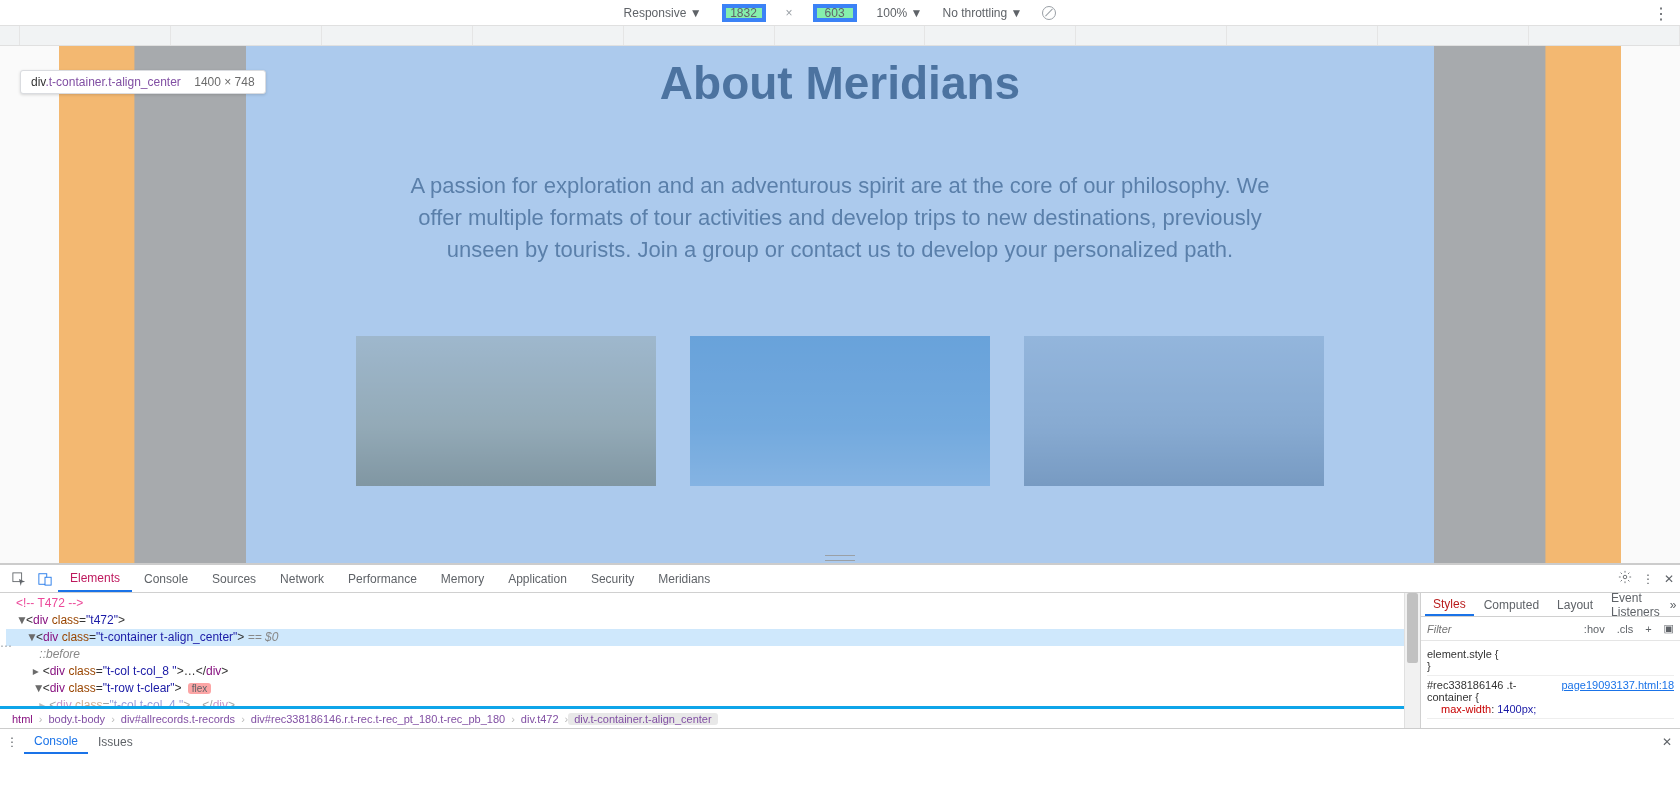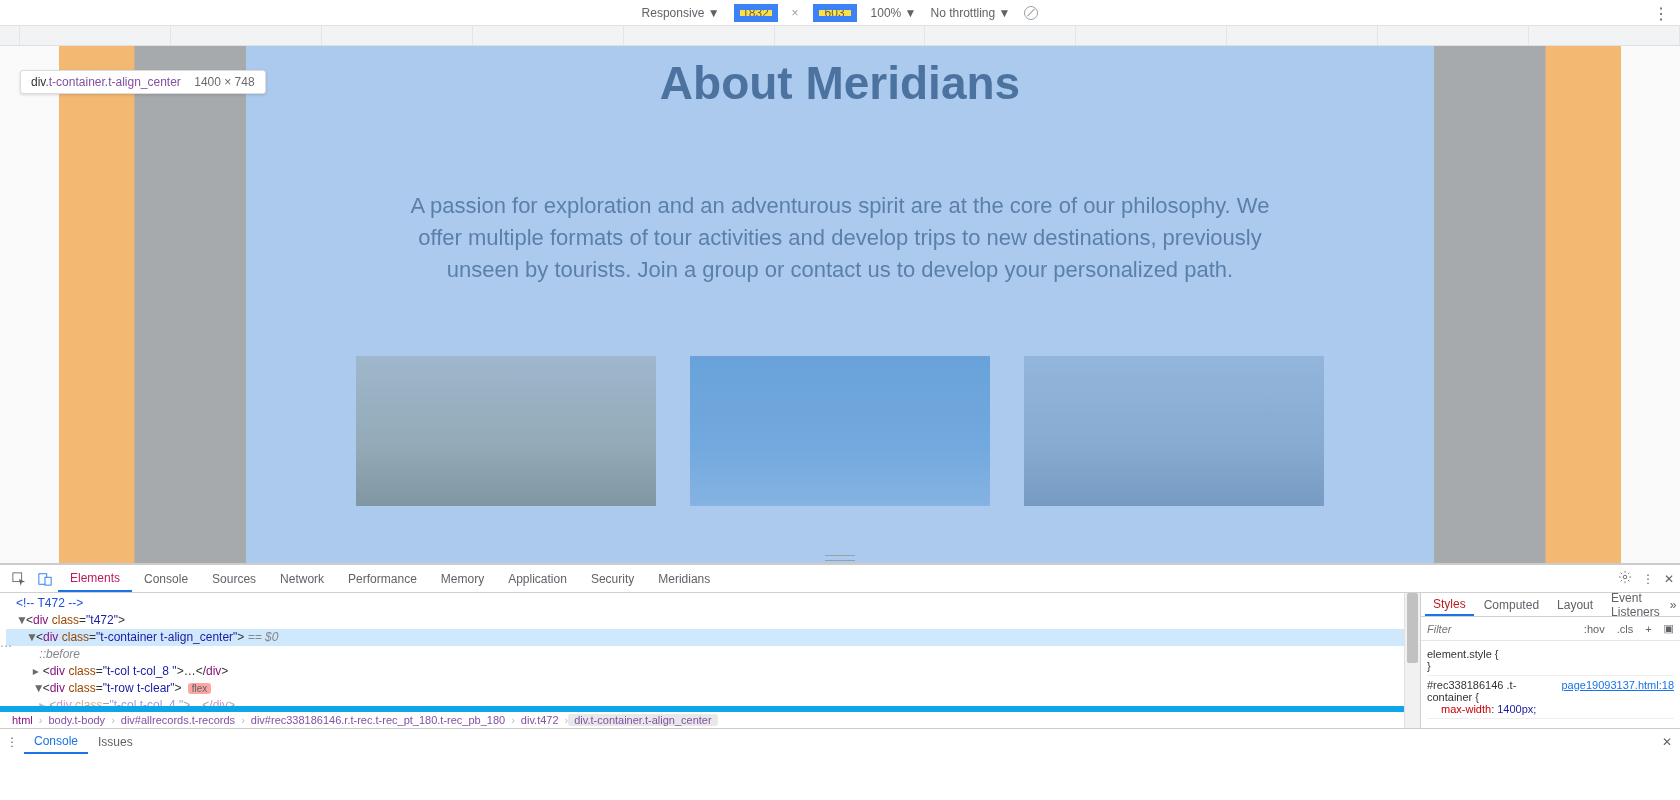"Responsive ▼" .dev-toolbar { gap: 14px -> 20px }
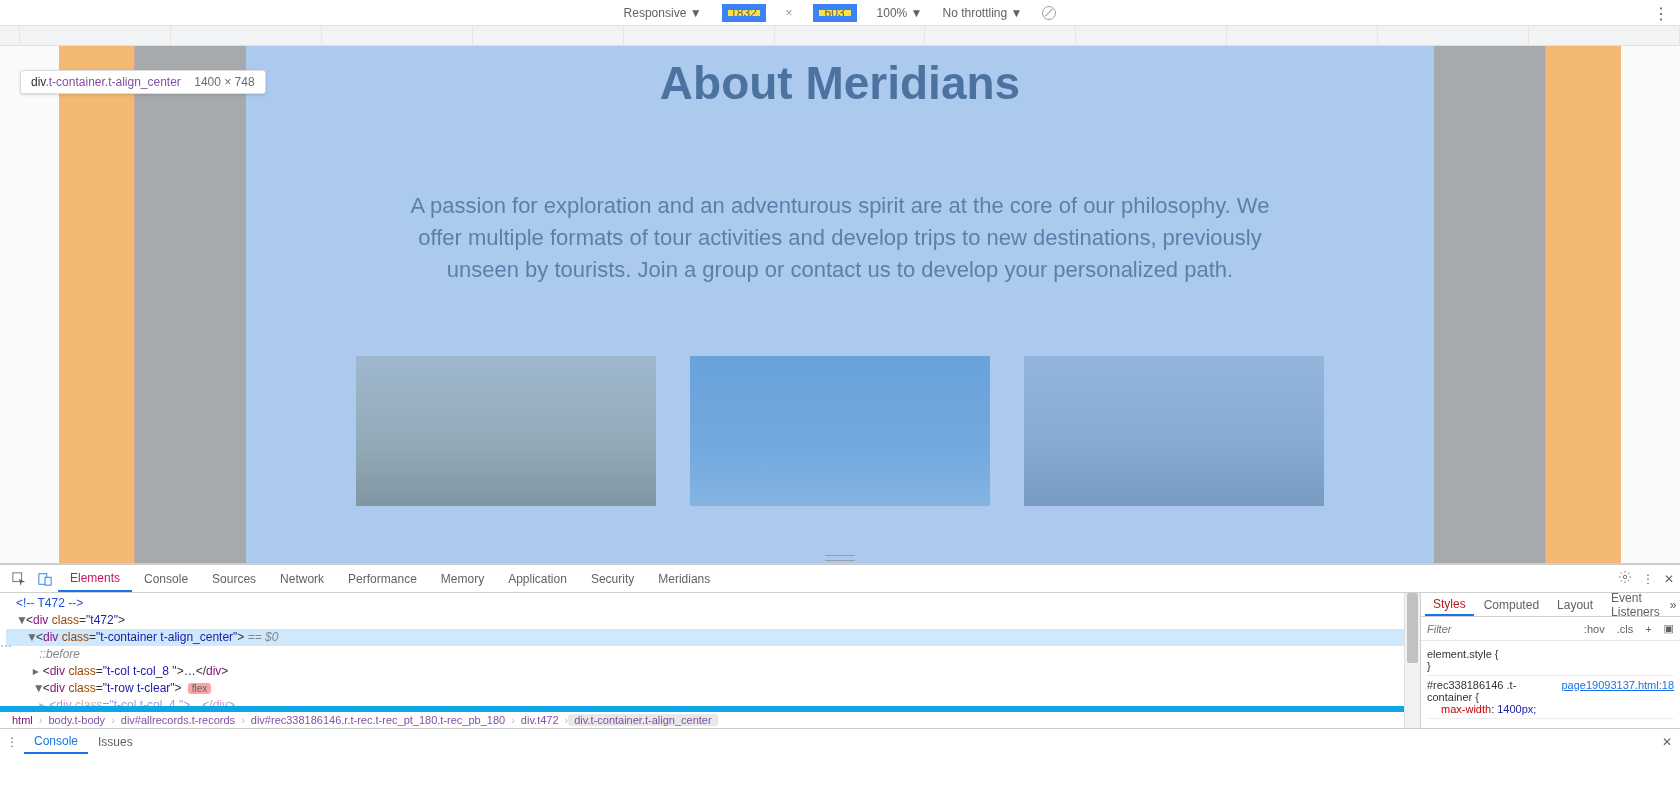"1832" .dev-toolbar .dim-input { background: #fde047 -> #86efac; border: 6px solid #3b82f6 -> 4px solid #3b82f6 }
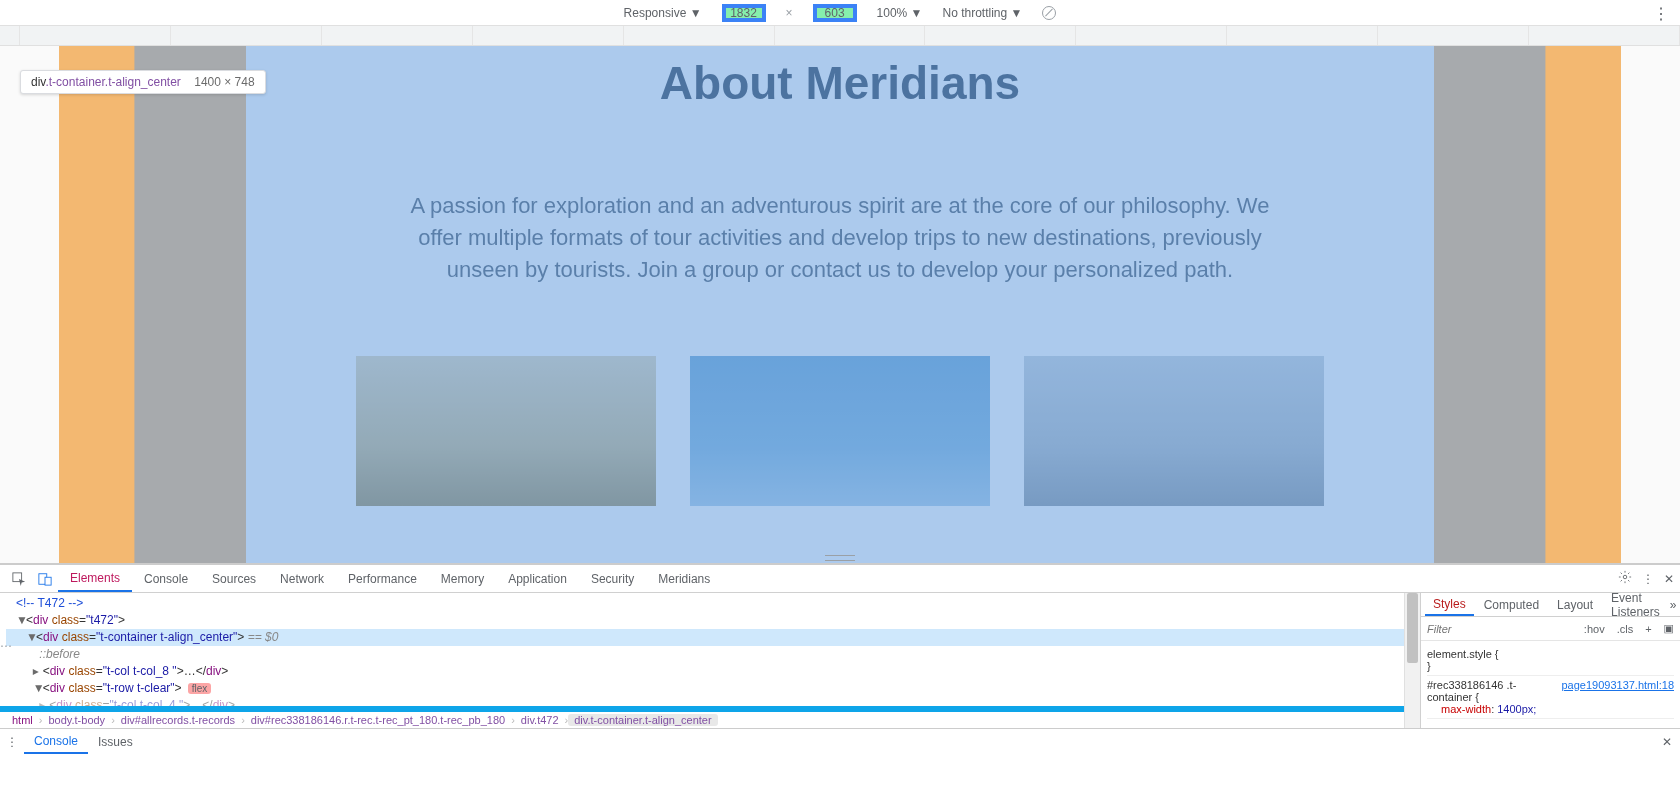"About Meridians" .page-title { margin-bottom: 80px -> 60px }
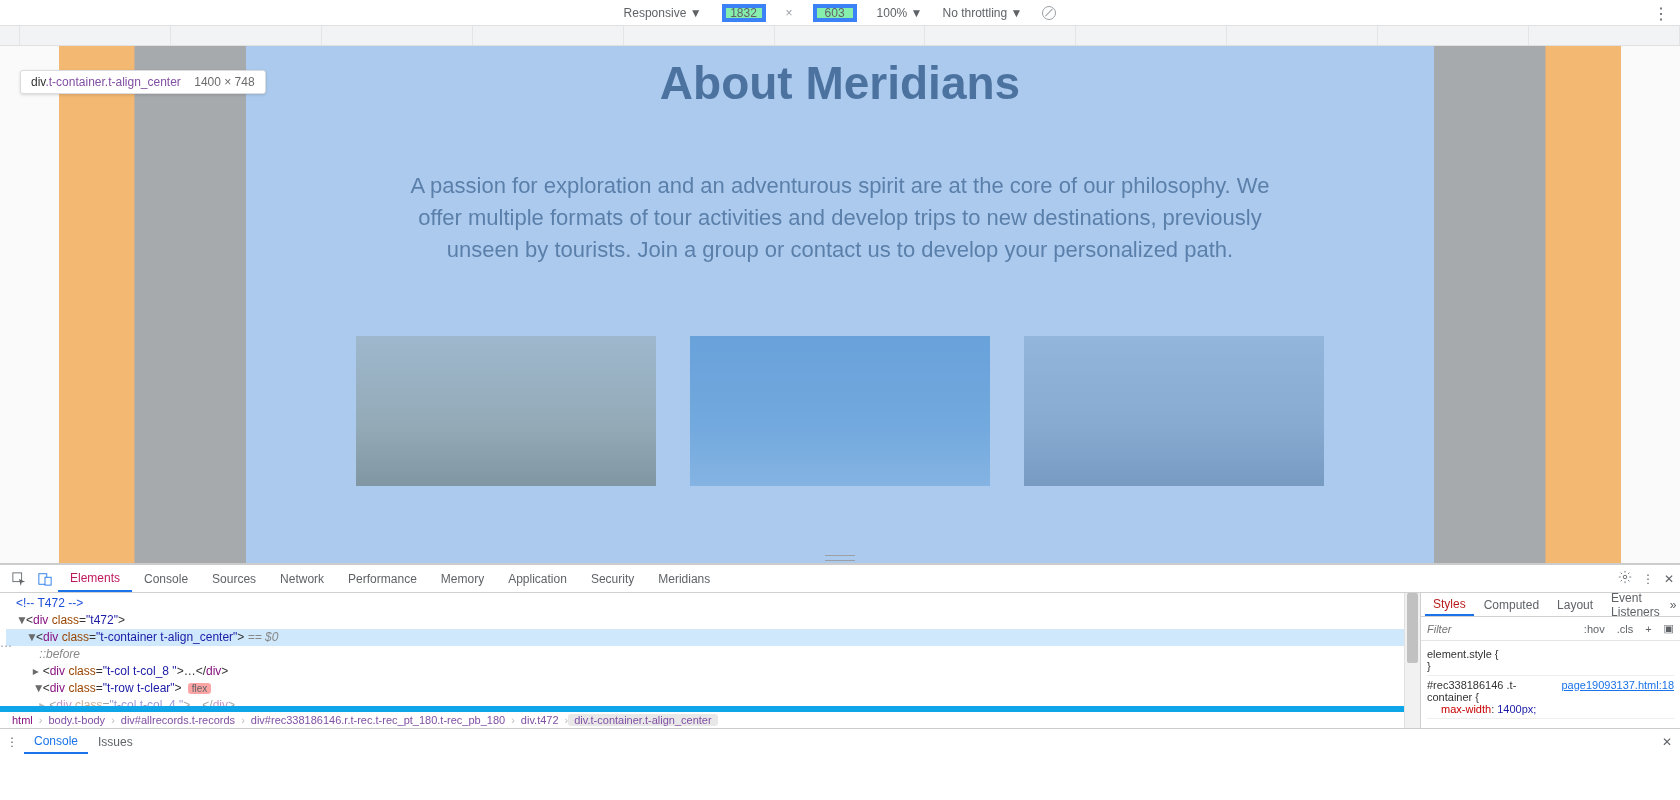"<!-- T472 -->" .dom-line .comment { color: #1d4ed8 -> #ec4899 }
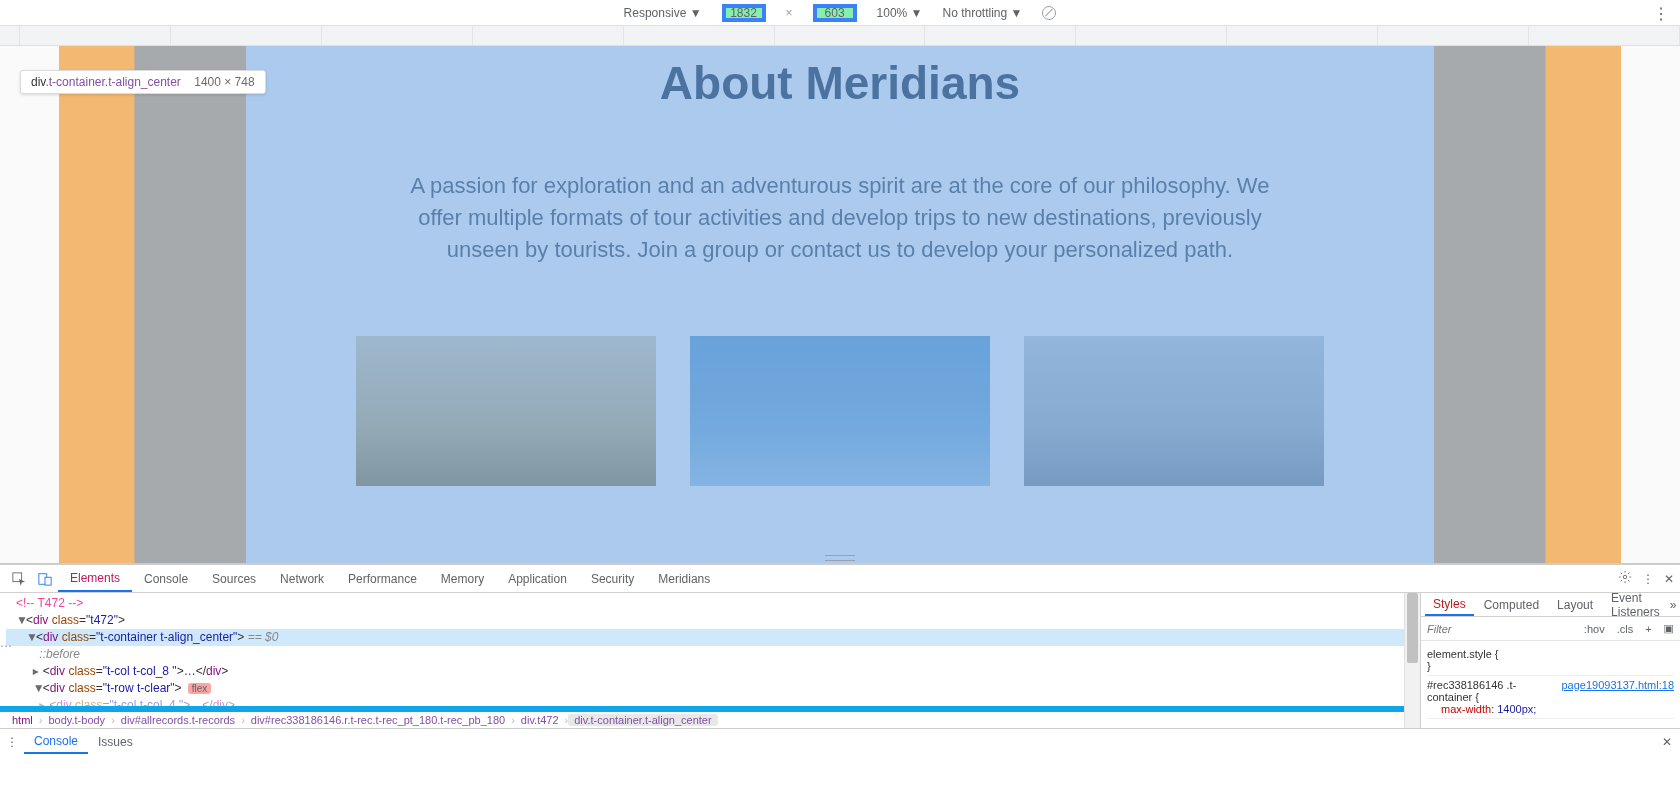"html" .crumbs { border-top: 6px solid #0ea5e9 -> 3px solid #0ea5e9 }
